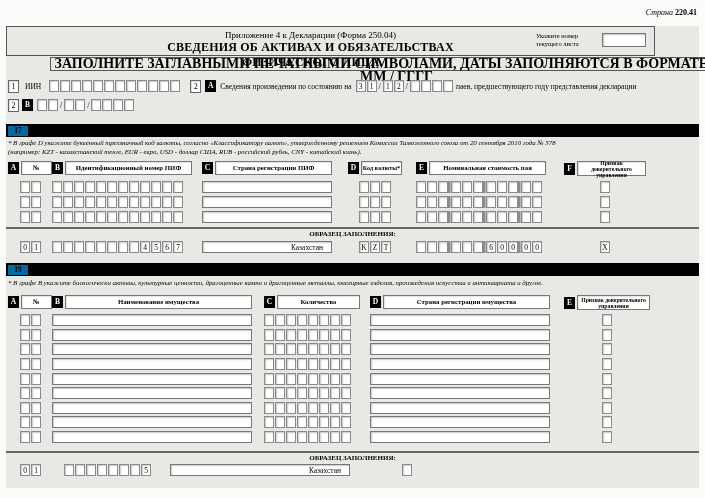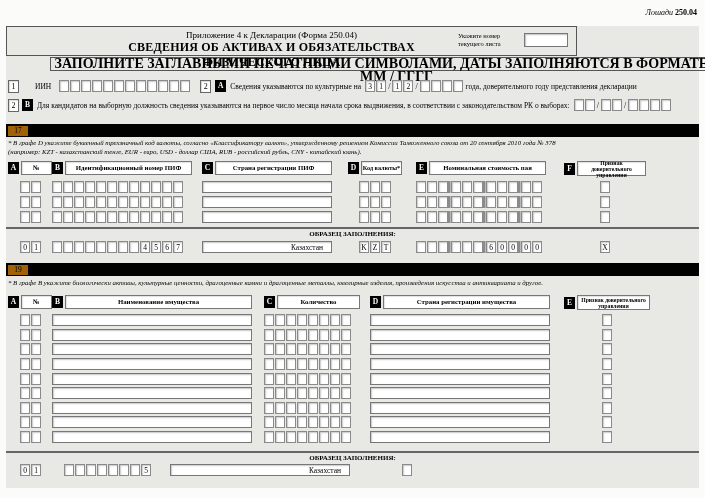"Лошади" span.fc-label { text: Лошади -> Страна }
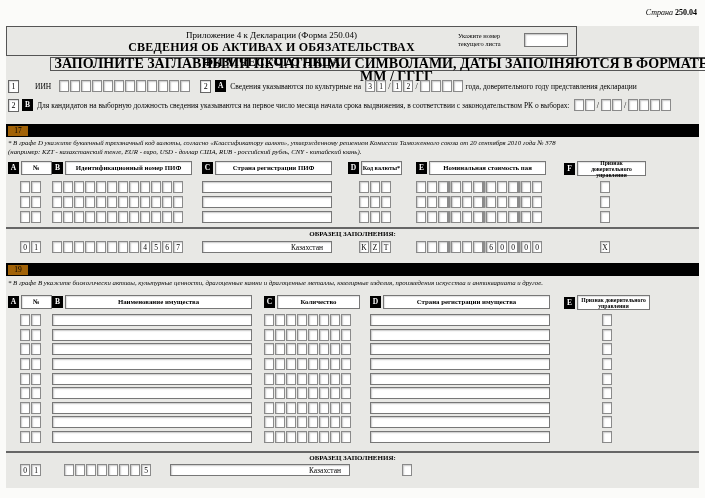"250.04" span.fc-num { text: 250.04 -> 220.41 }
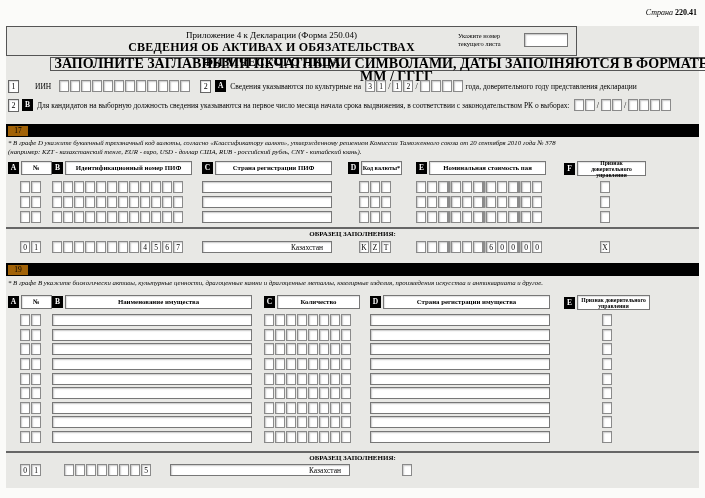"Приложение 4 к Декларации (Форма" .title-box { width: 571px -> 649px }
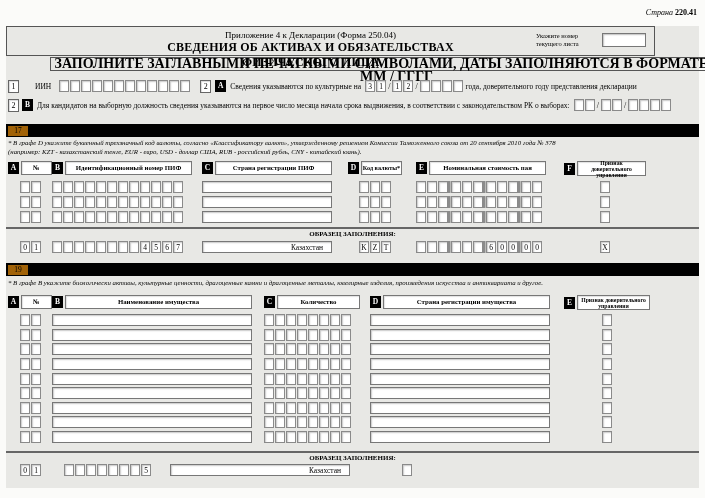"ИИН" .ml6 { margin-left: 16px -> 6px }
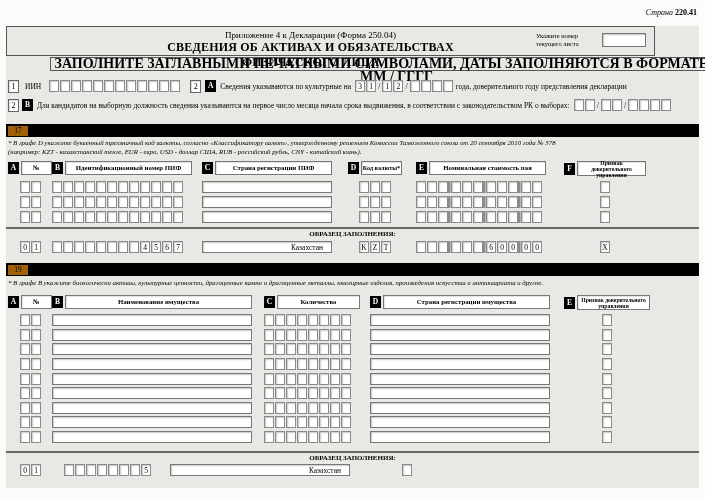"Сведения указываются по культурные на" span.ml4 { text: указываются по культурные -> произведения по состоянию }
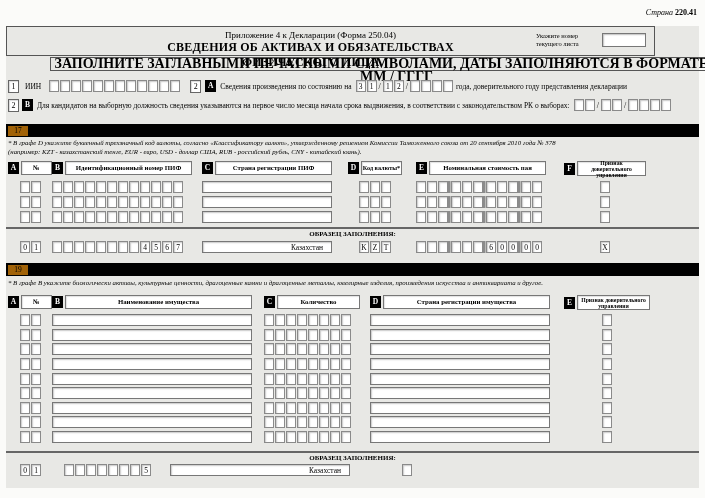"года, доверительного году представления" span.ml3 { text: года, доверительного -> паев, предшествующего }
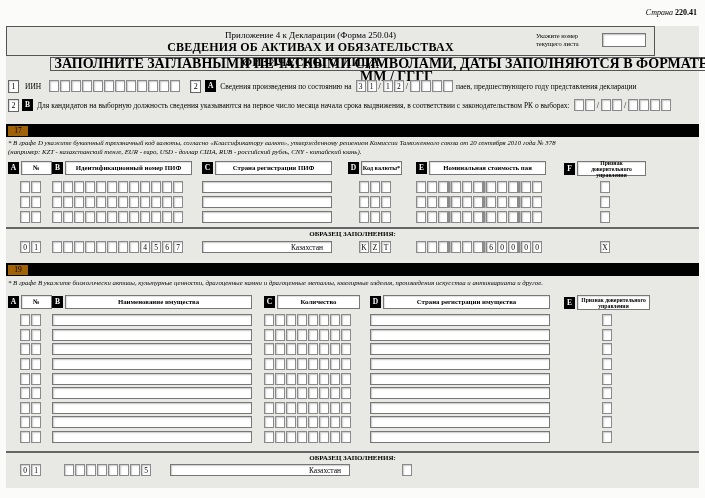"Для кандидатов на выборную должность" span.ml4 { html: <span>Для кандидатов на выборную должность сведения указываются на первое число месяца начала срока выдвижения, в соответствии с законодательством РК о выборах:</span> -> none }
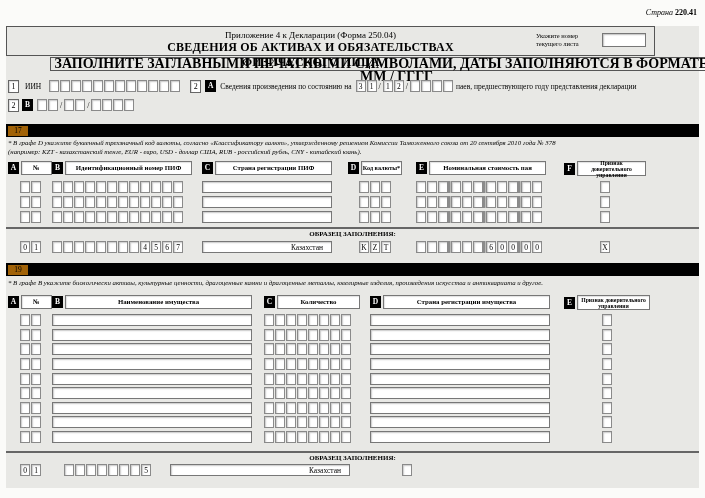"17" .secnum { background: #a16207 -> #0369a1; font-weight: normal -> bold }
